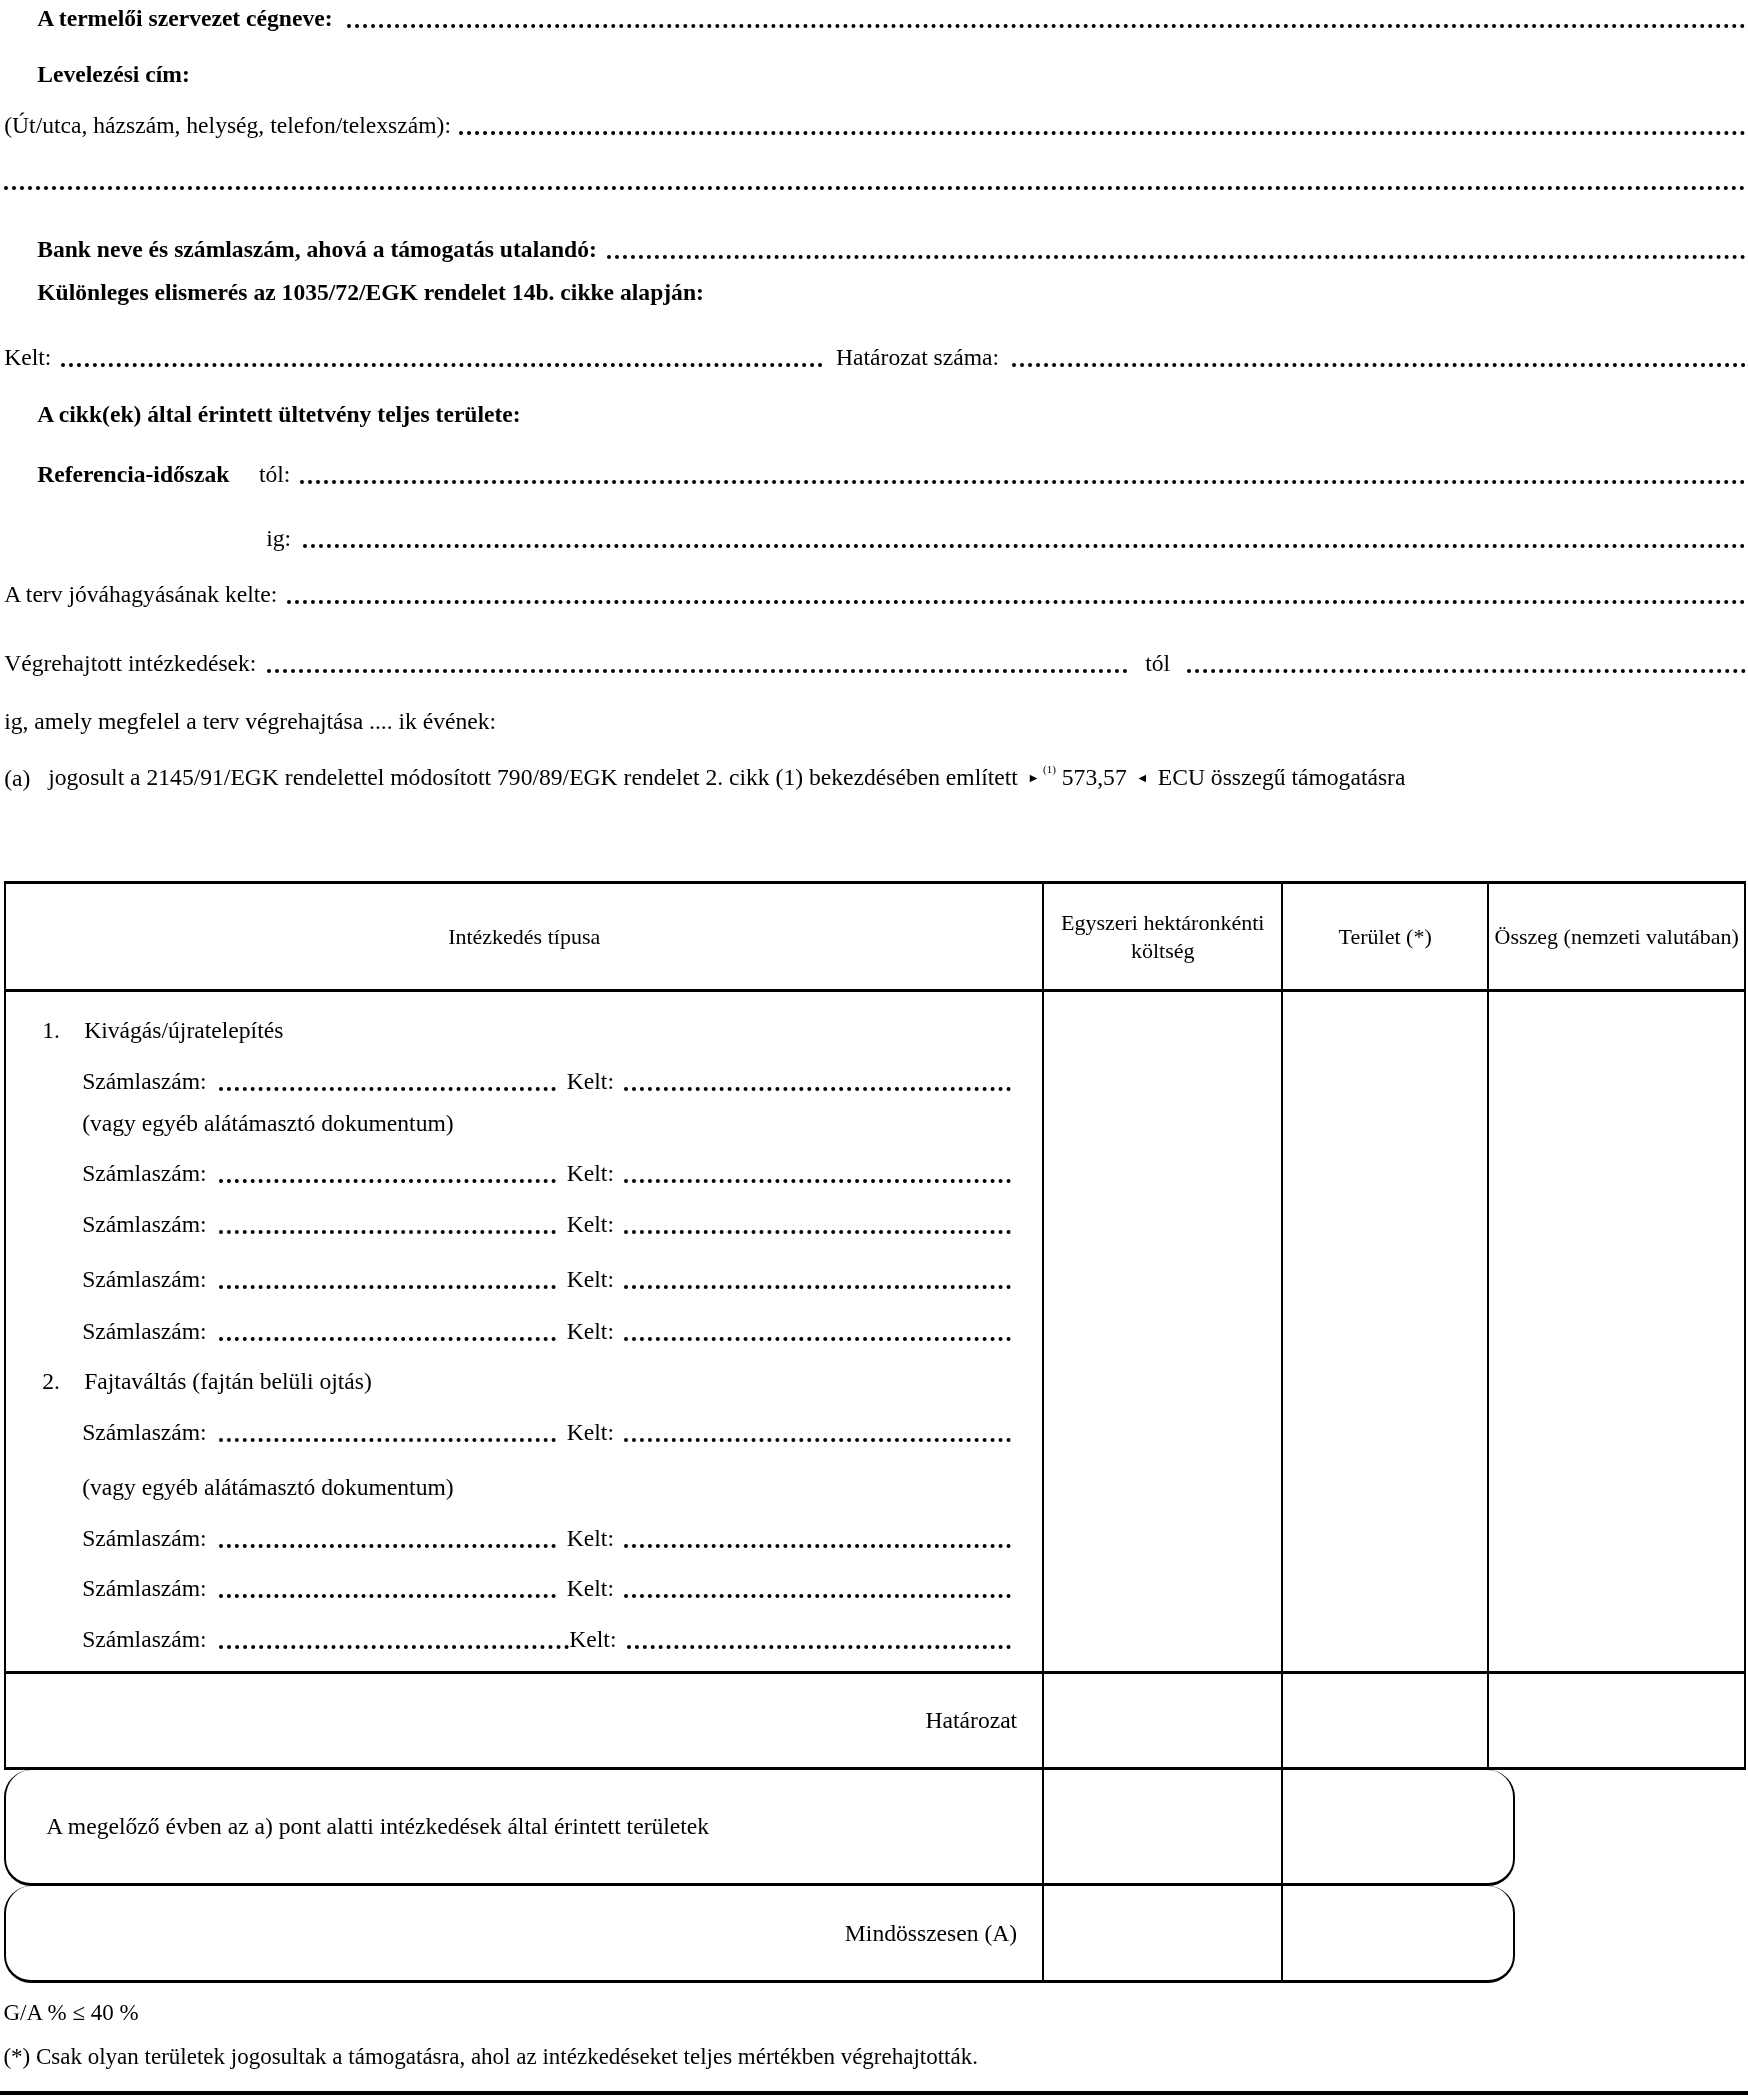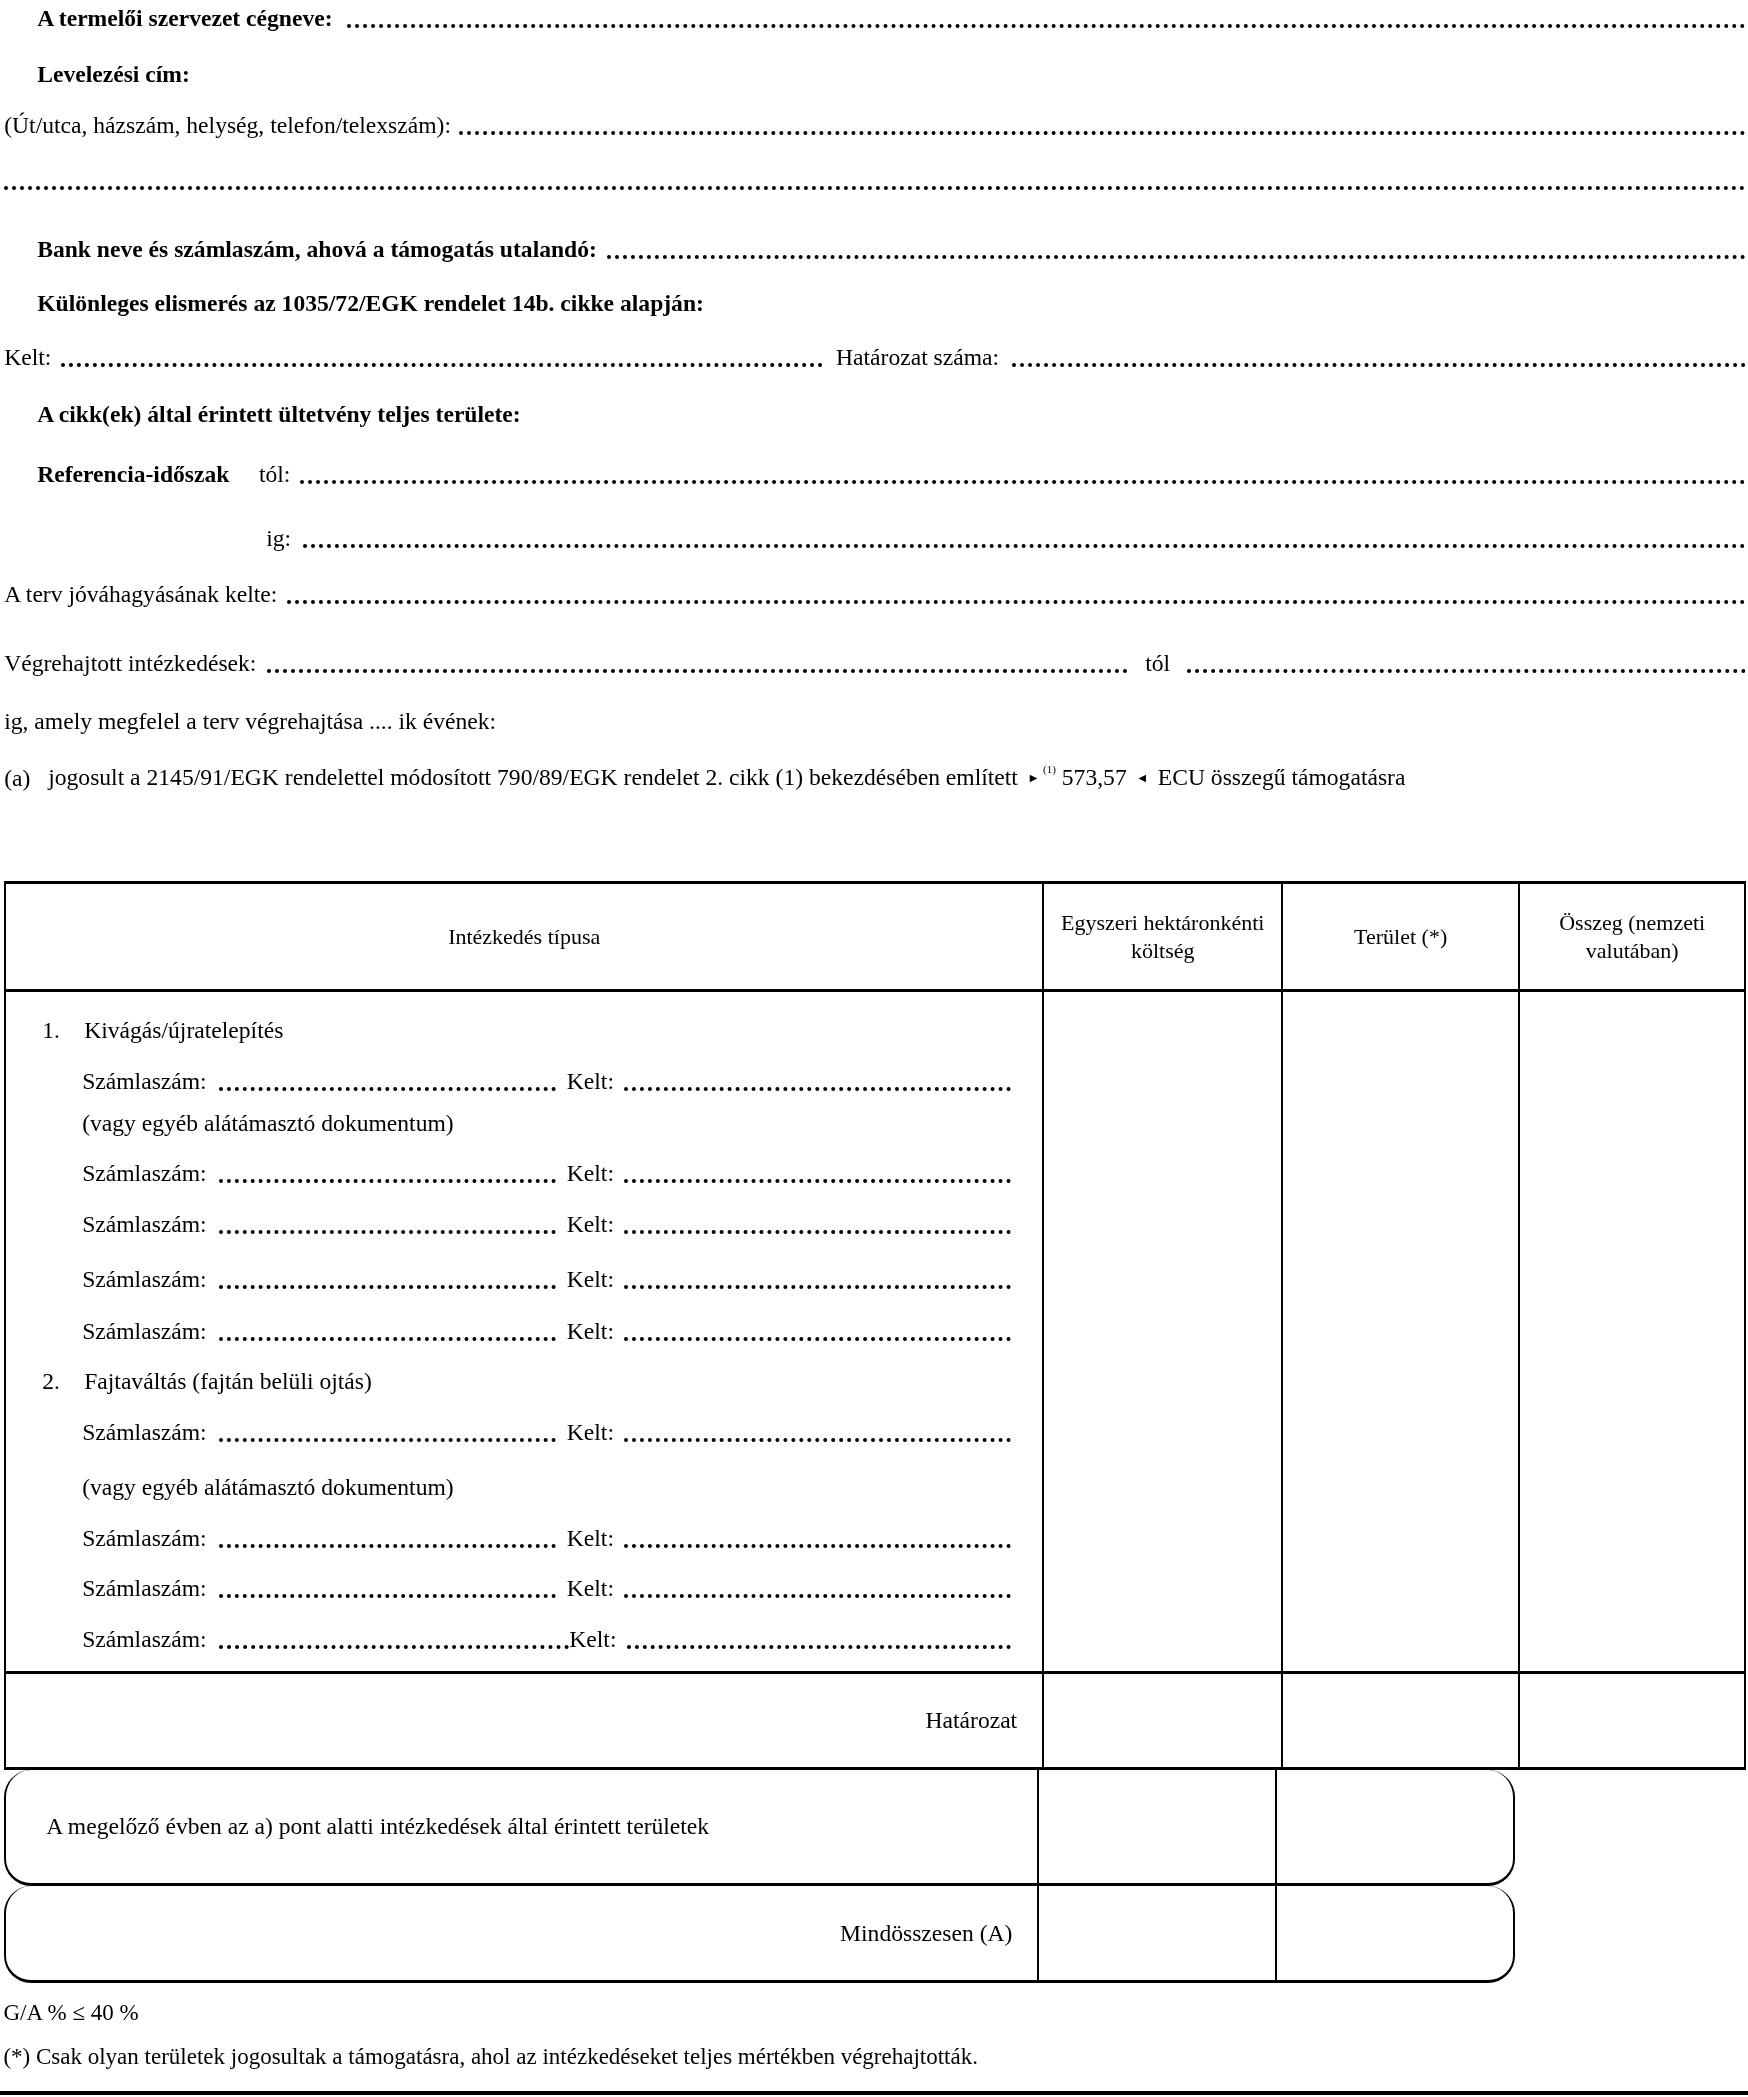"Különleges elismerés az 1035/72/EGK" div.line { top: 288px -> 277px }
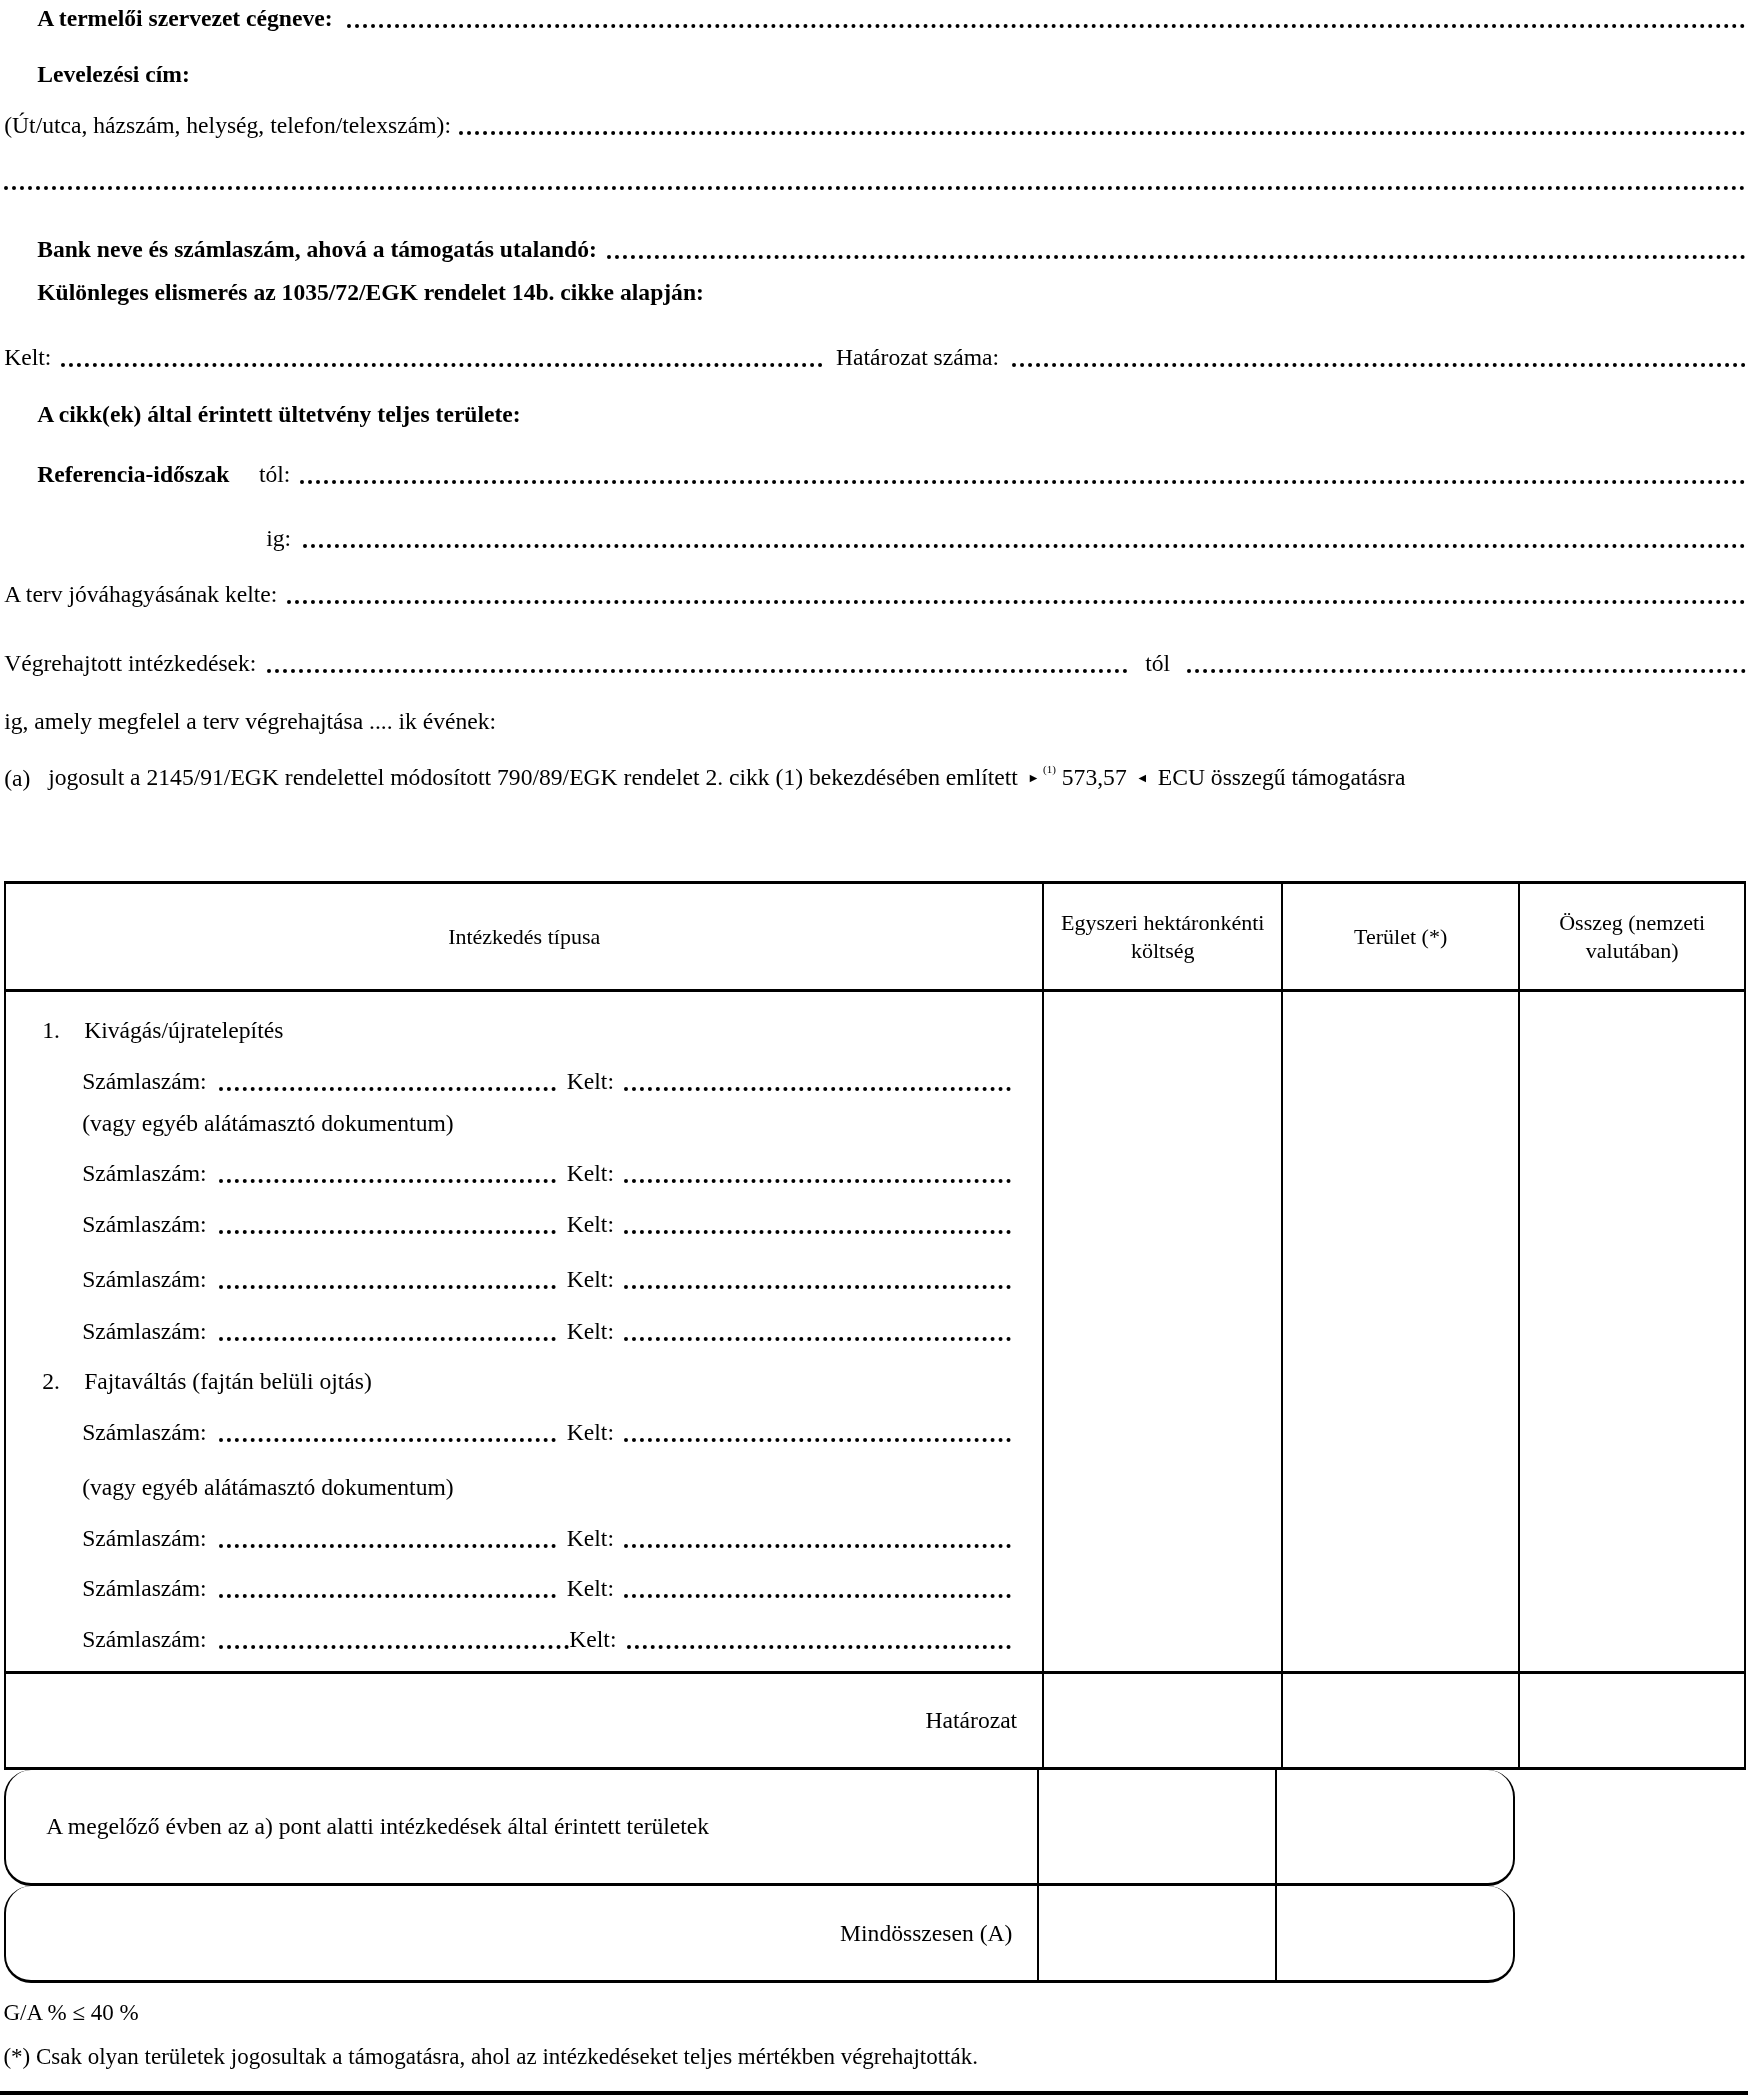"Terület (*)" .c3 { width: 237px -> 206px }
